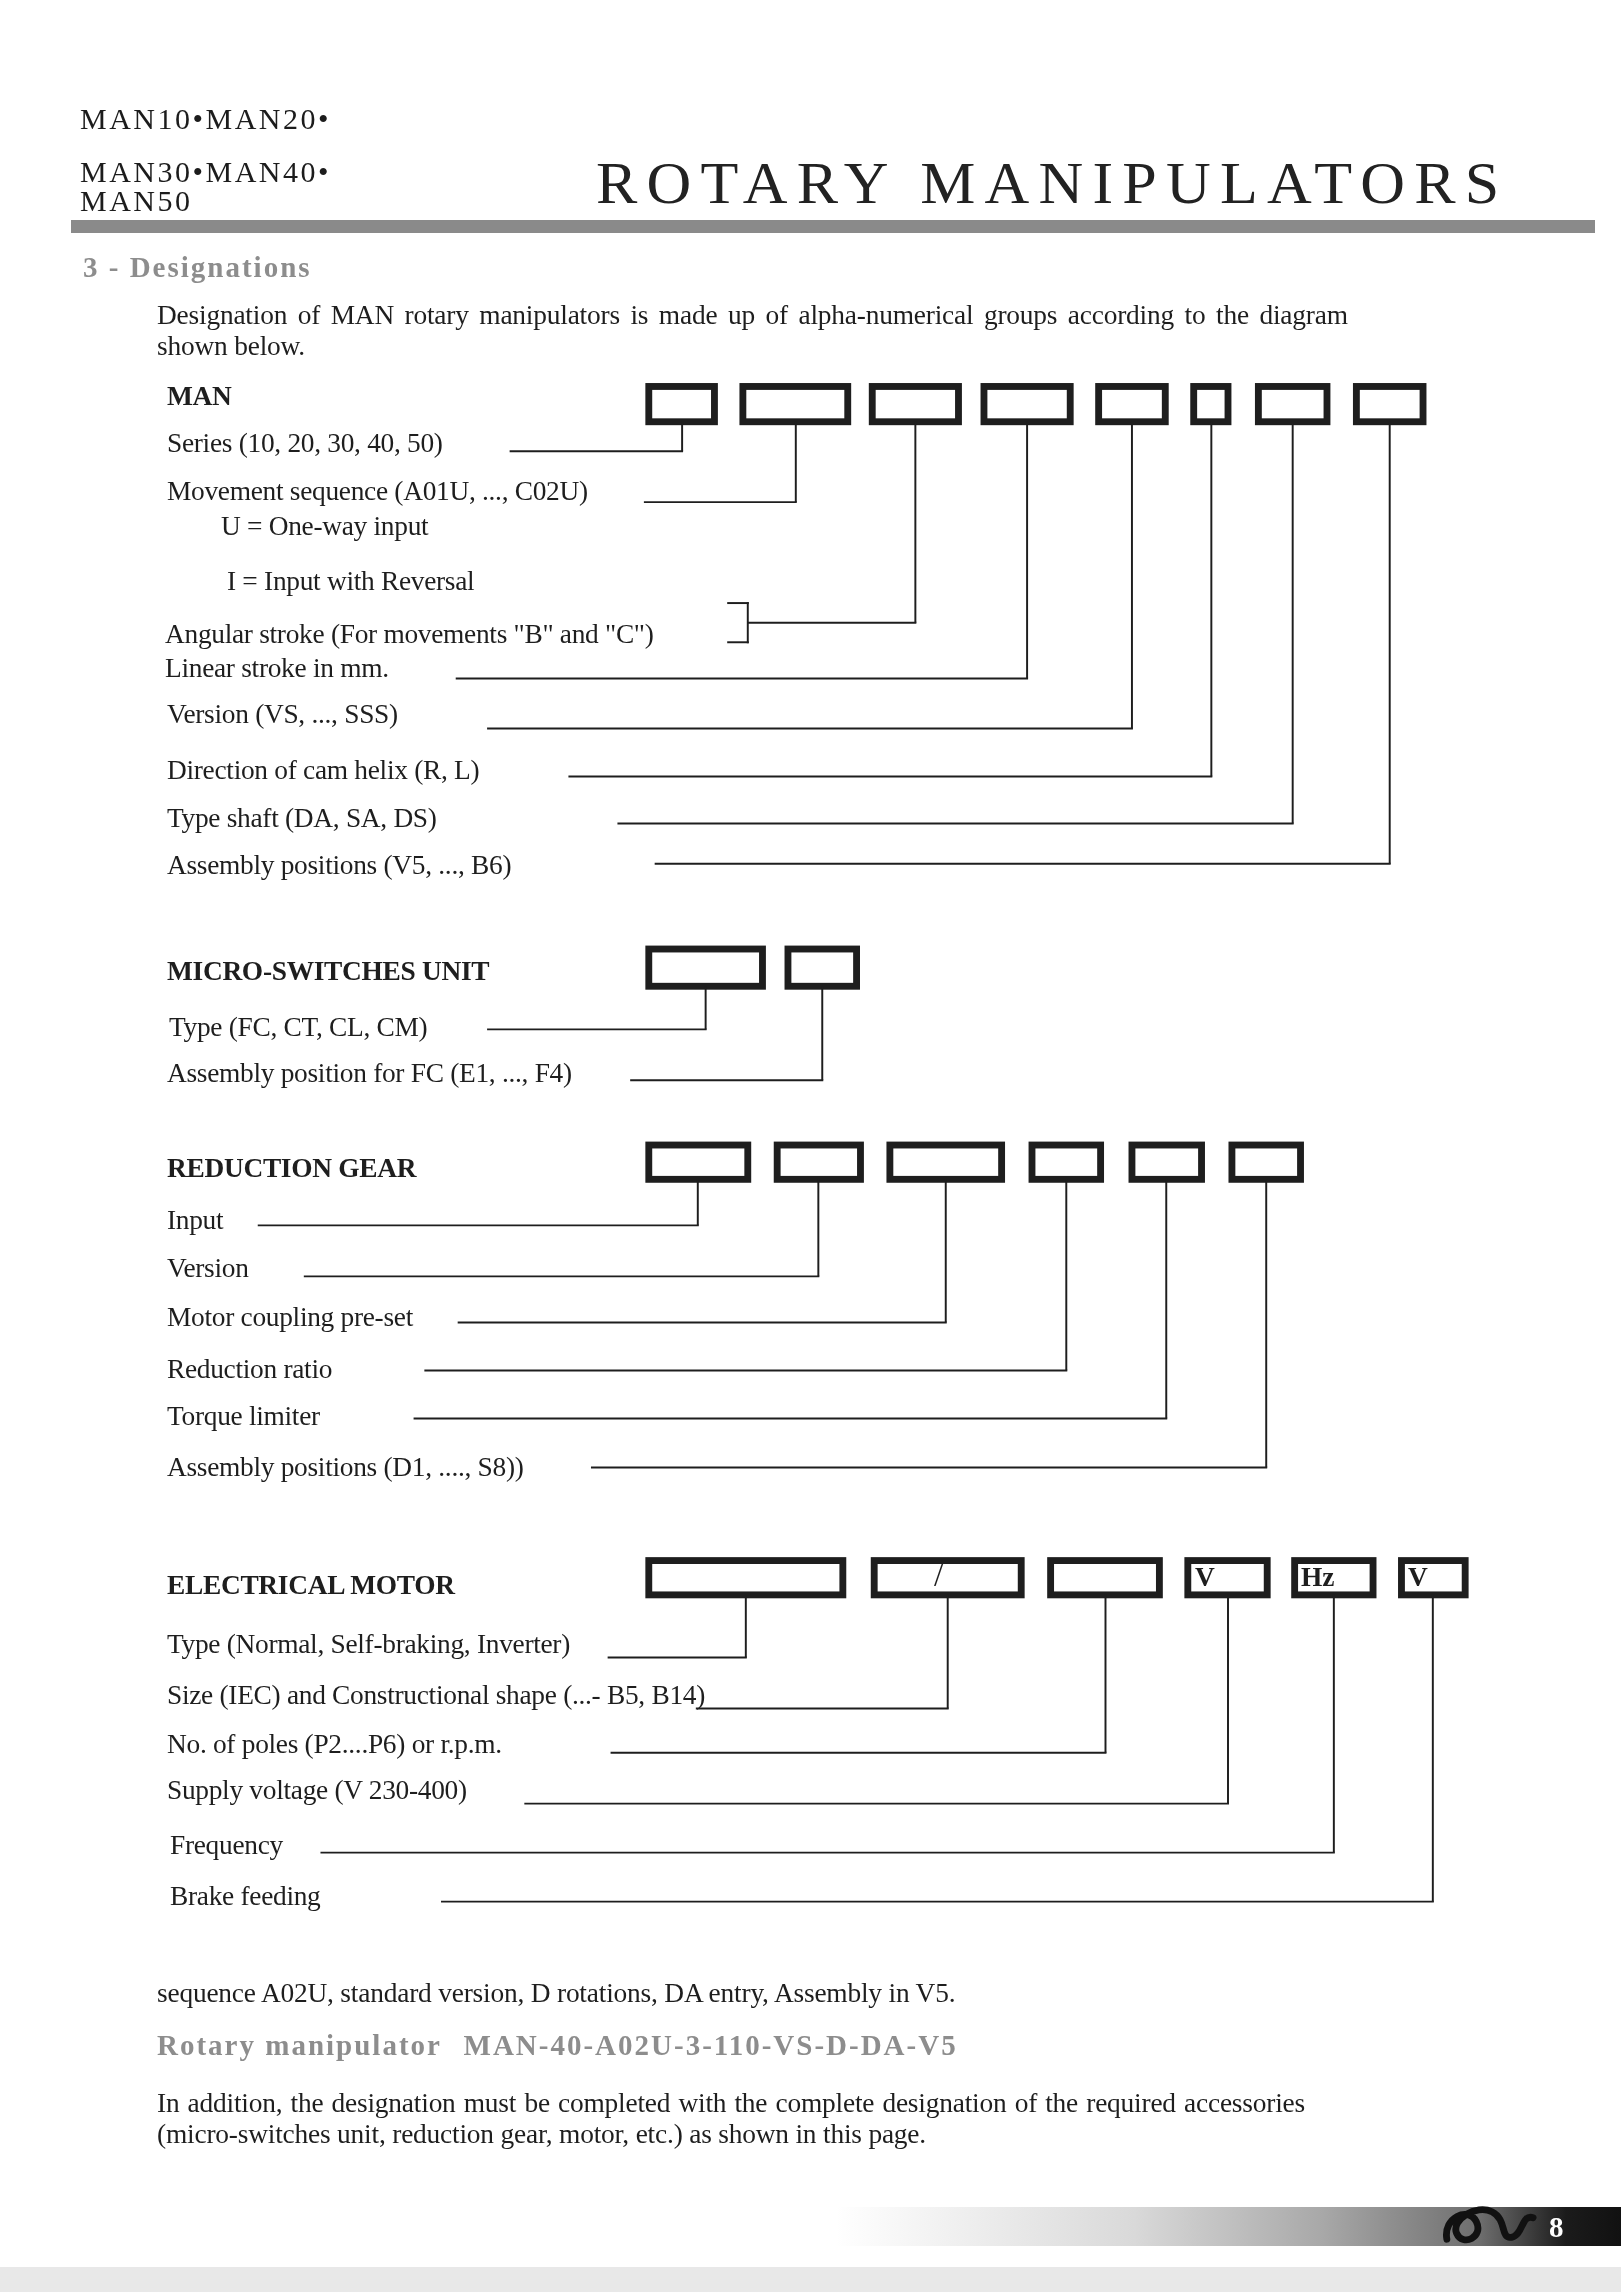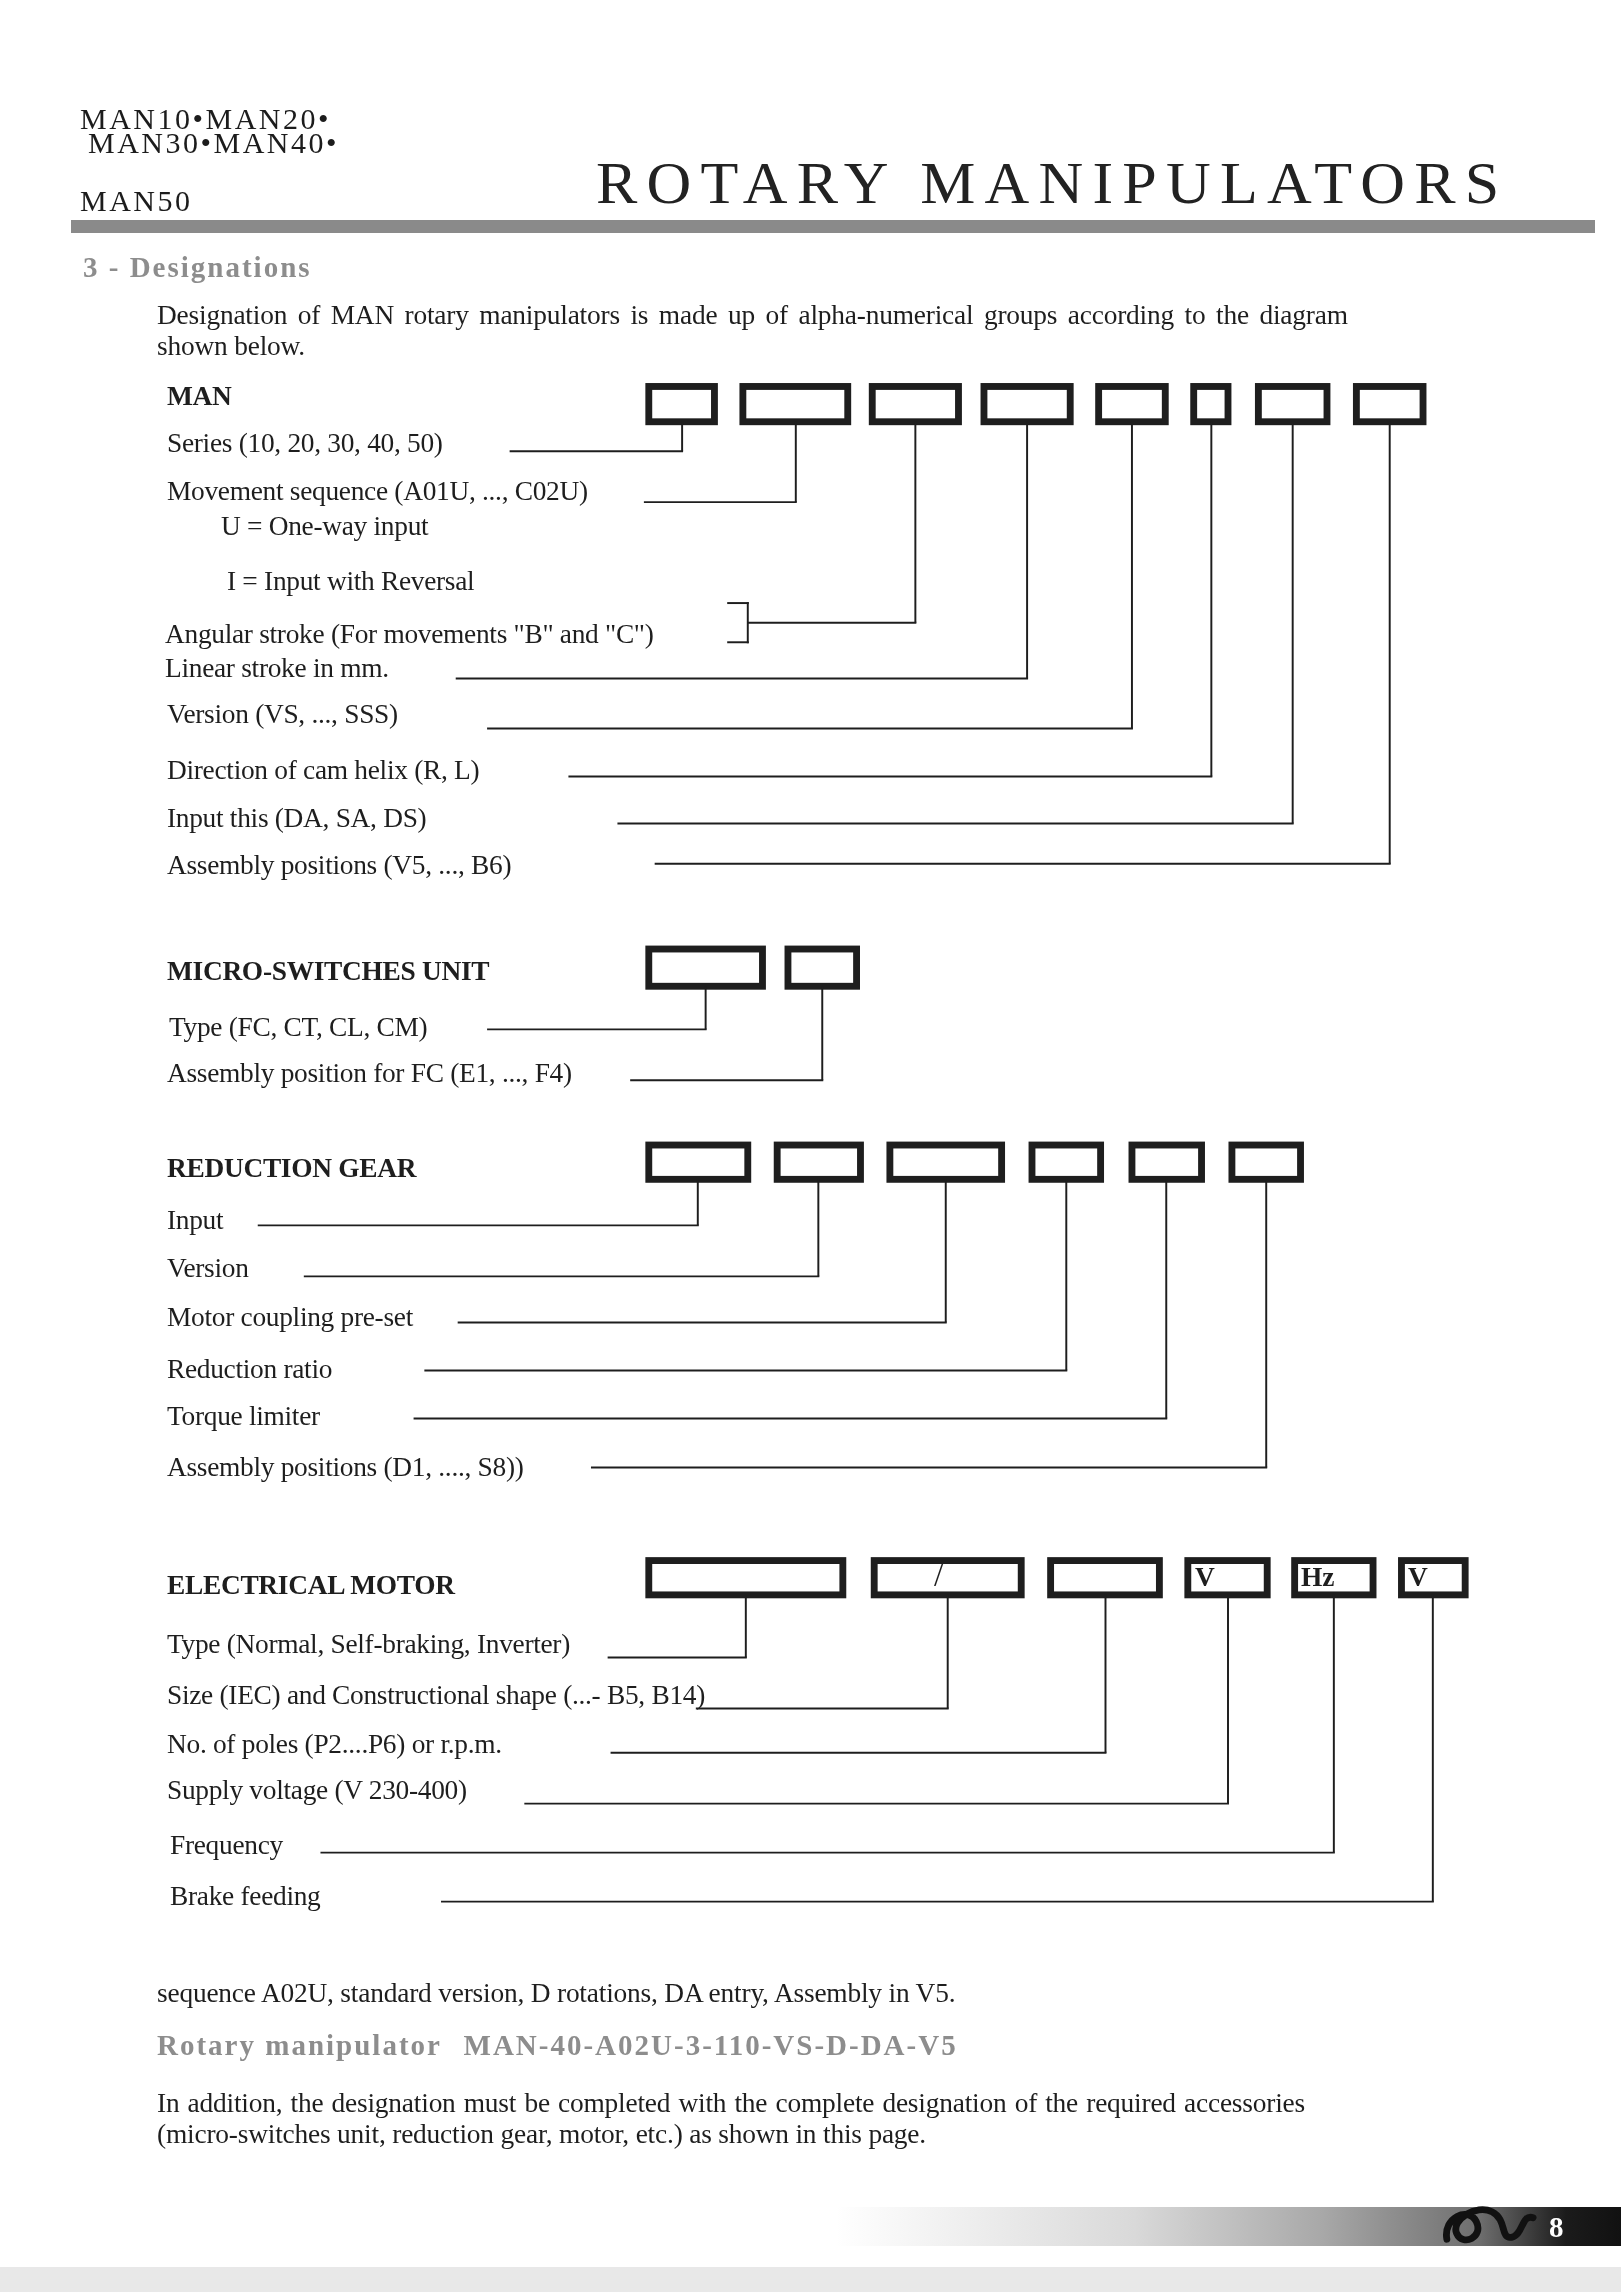"MAN30•MAN40•" div.abs { margin-left: 8px -> none; top: 126px -> 155px }
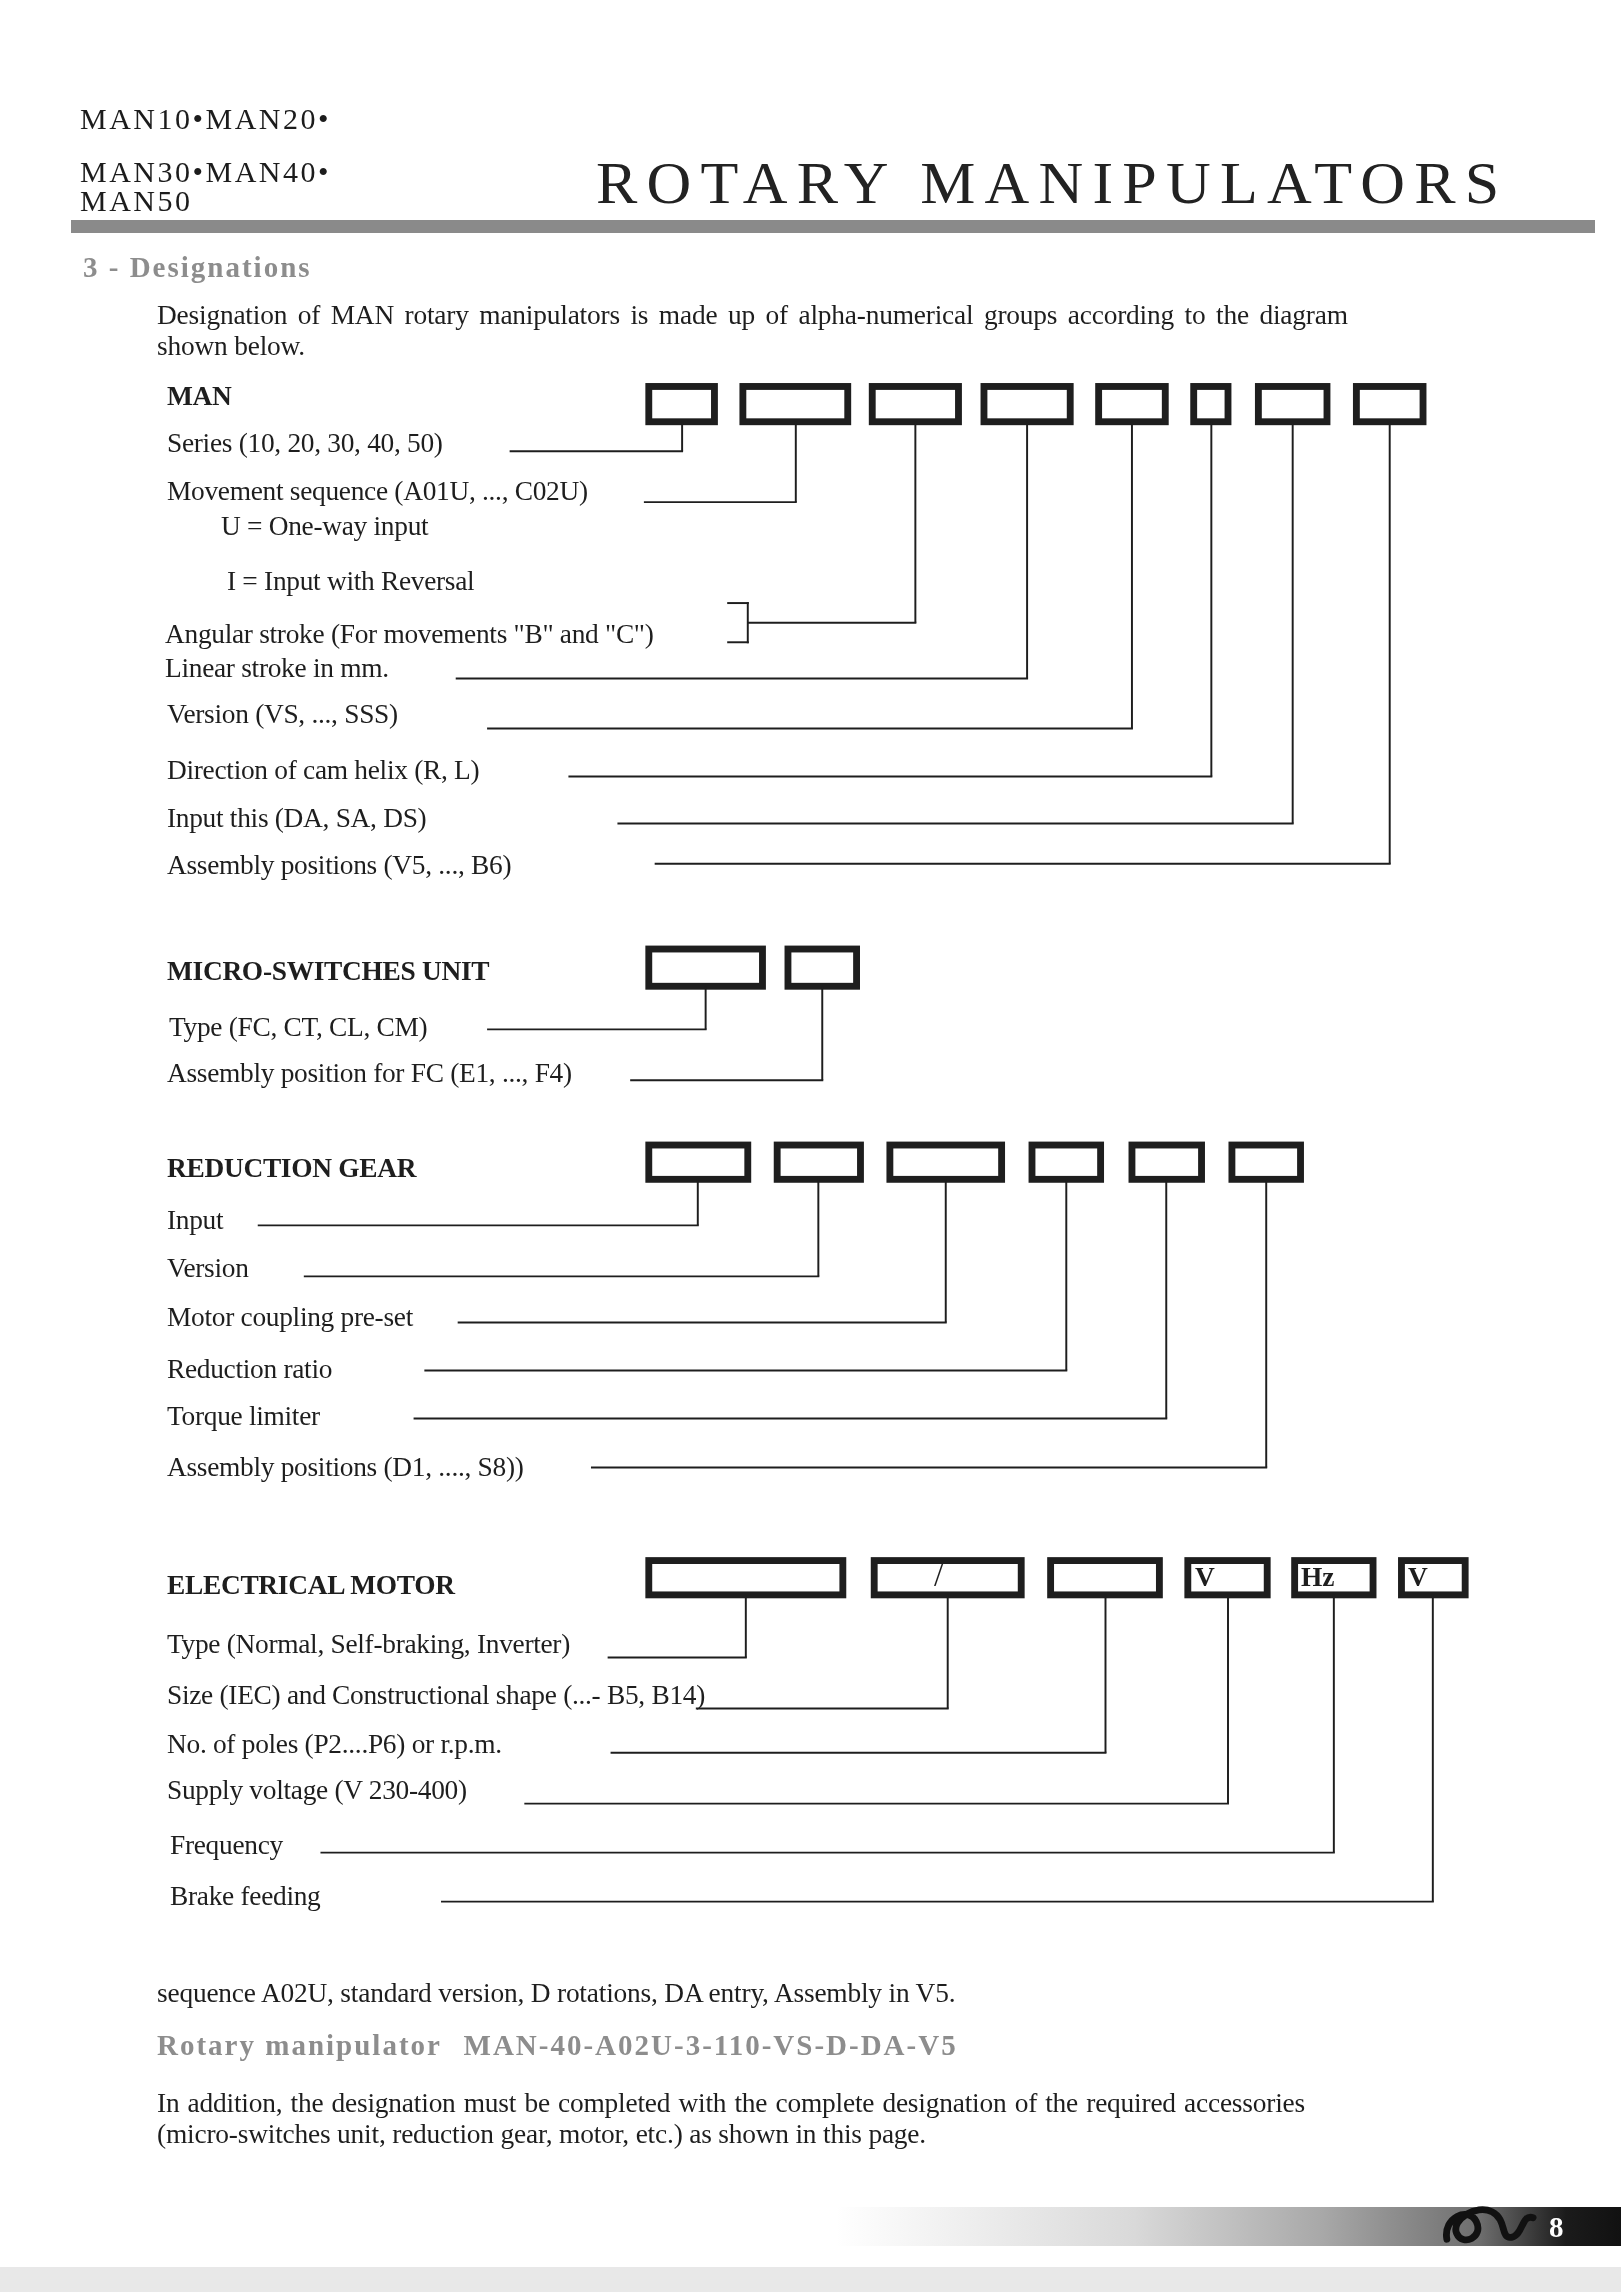"Input this (DA, SA, DS)" div.abs { text: Input this -> Type shaft }
